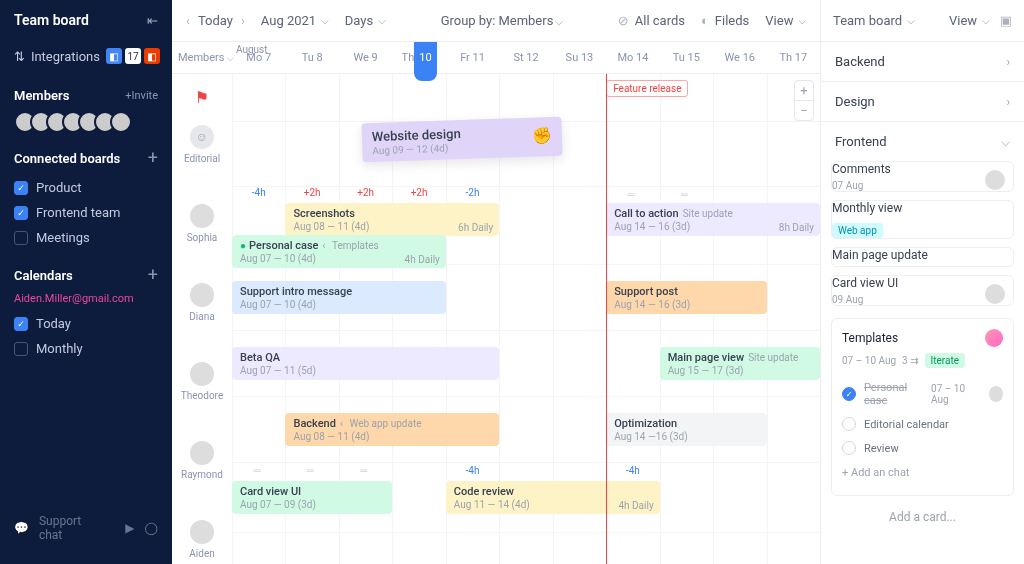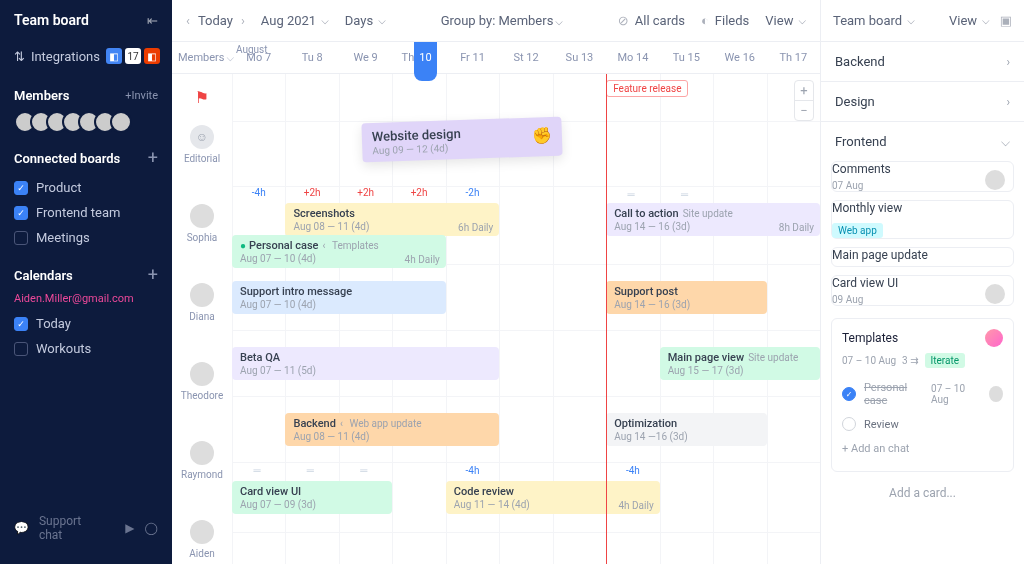"Workouts" span { text: Workouts -> Monthly }
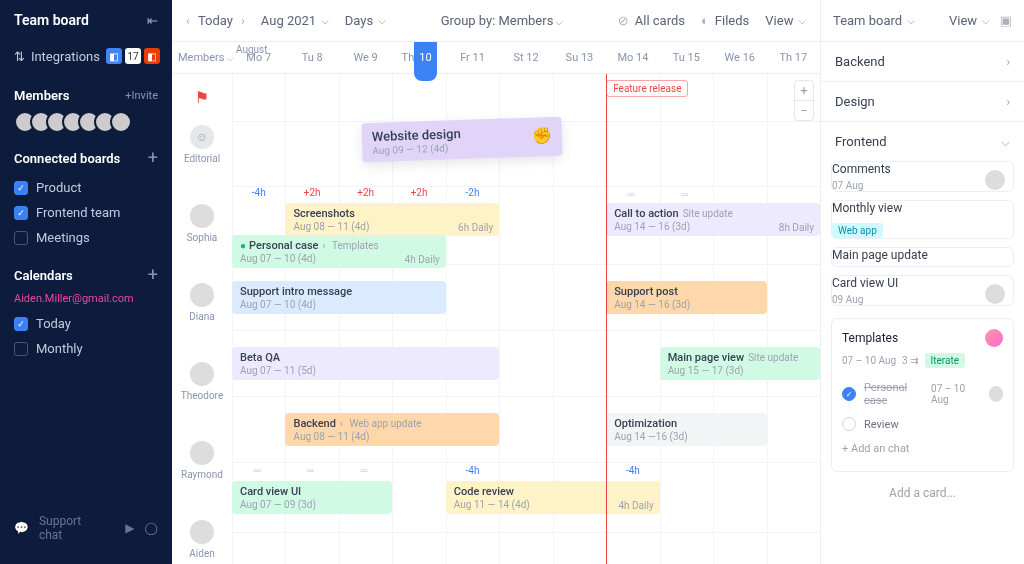"Editorial calendar" div.rp-check-item { html: none -> <div> <span></span> <span>Editorial calendar</span> </div> }
